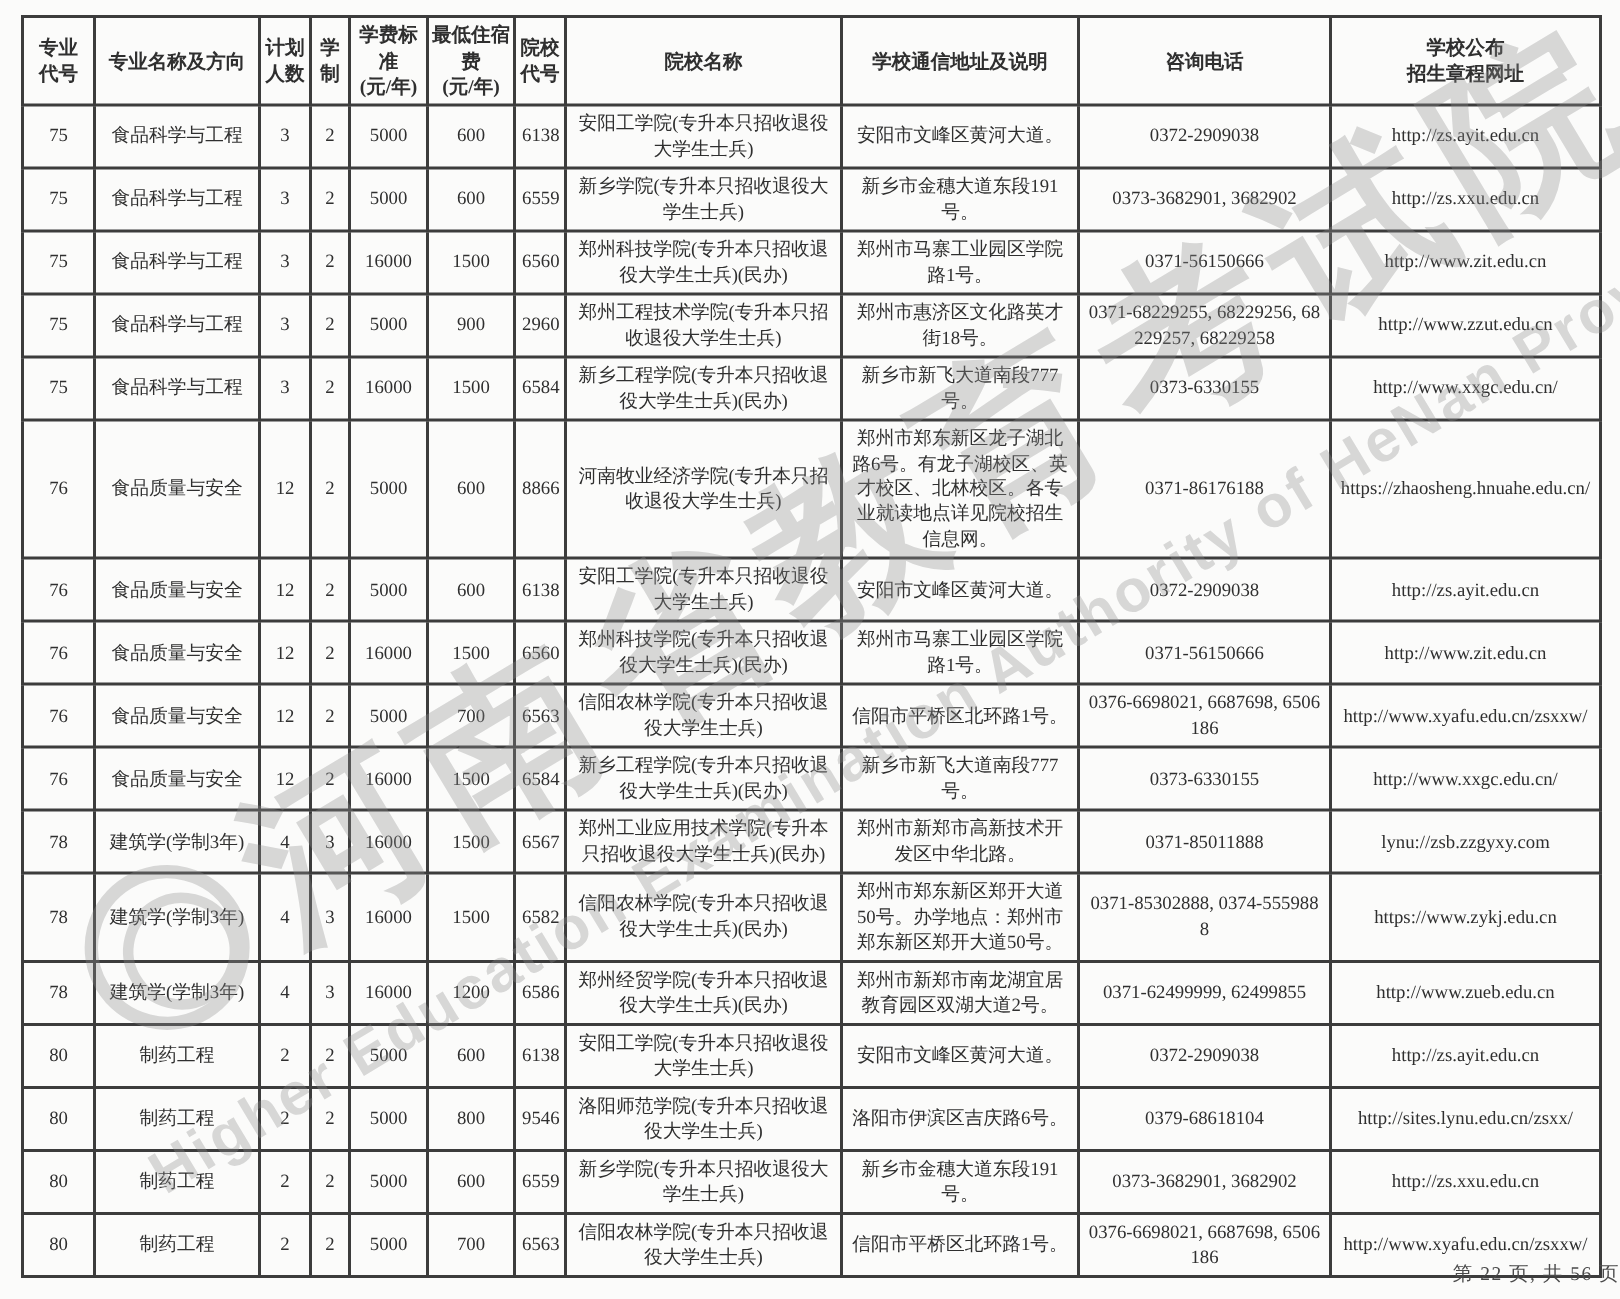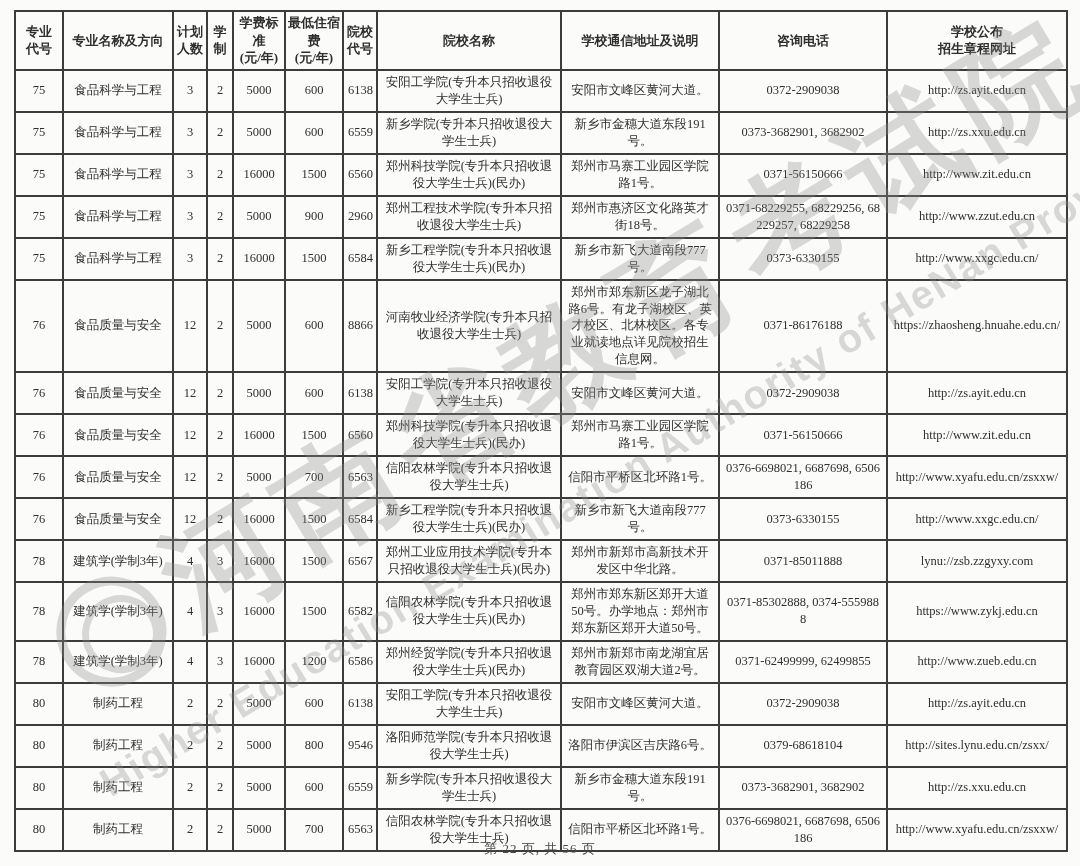"第 22 页, 共 56" .footer { text-align: center -> right }
